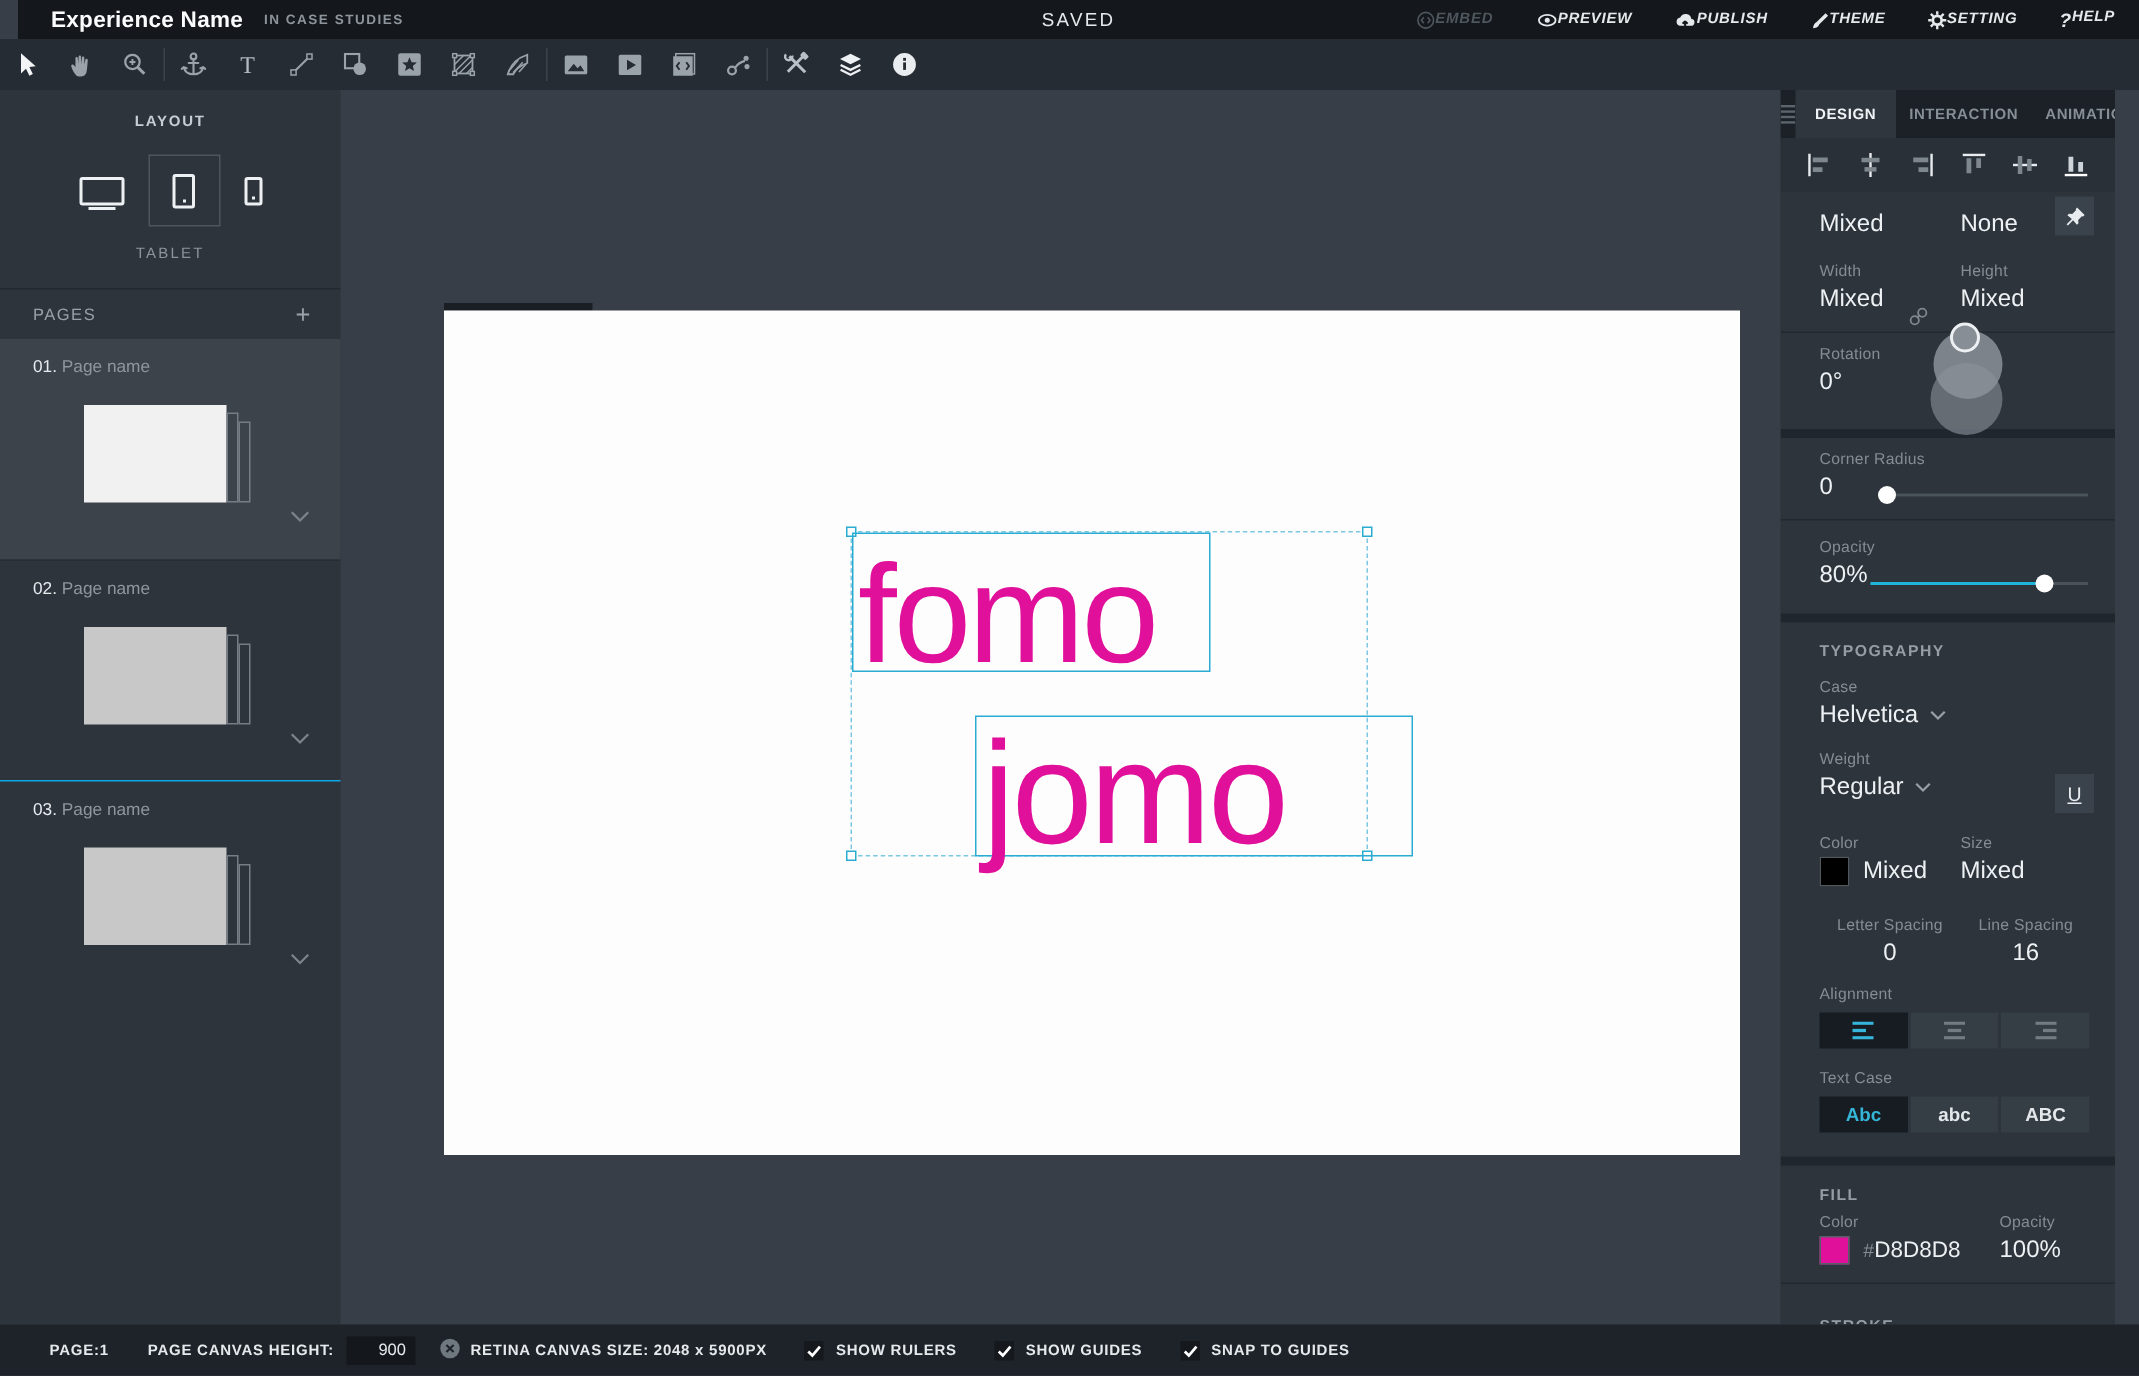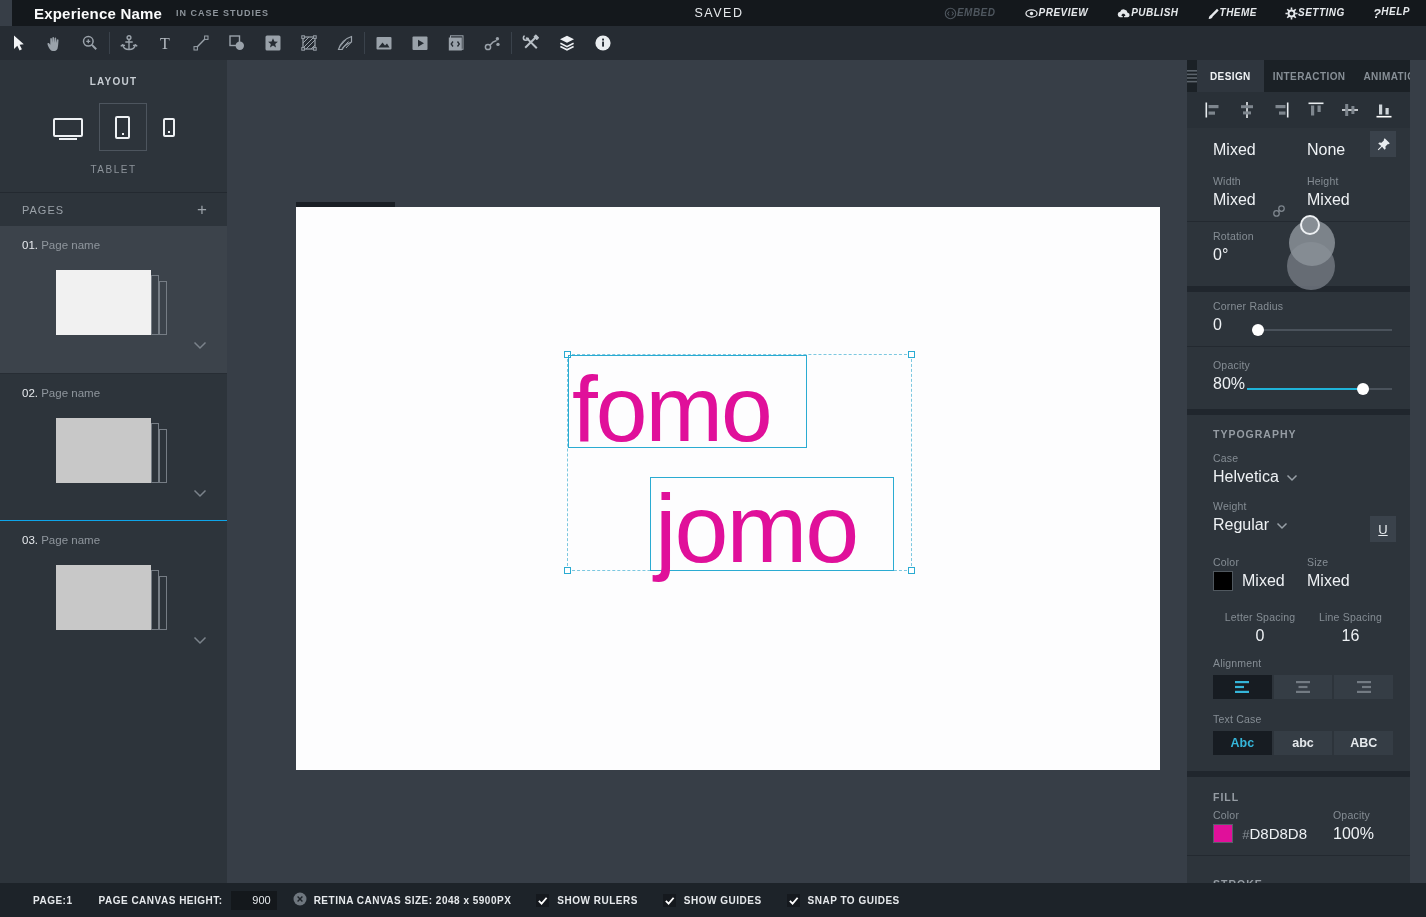"jomo" .textbox2 { width: 244px -> 292px }
